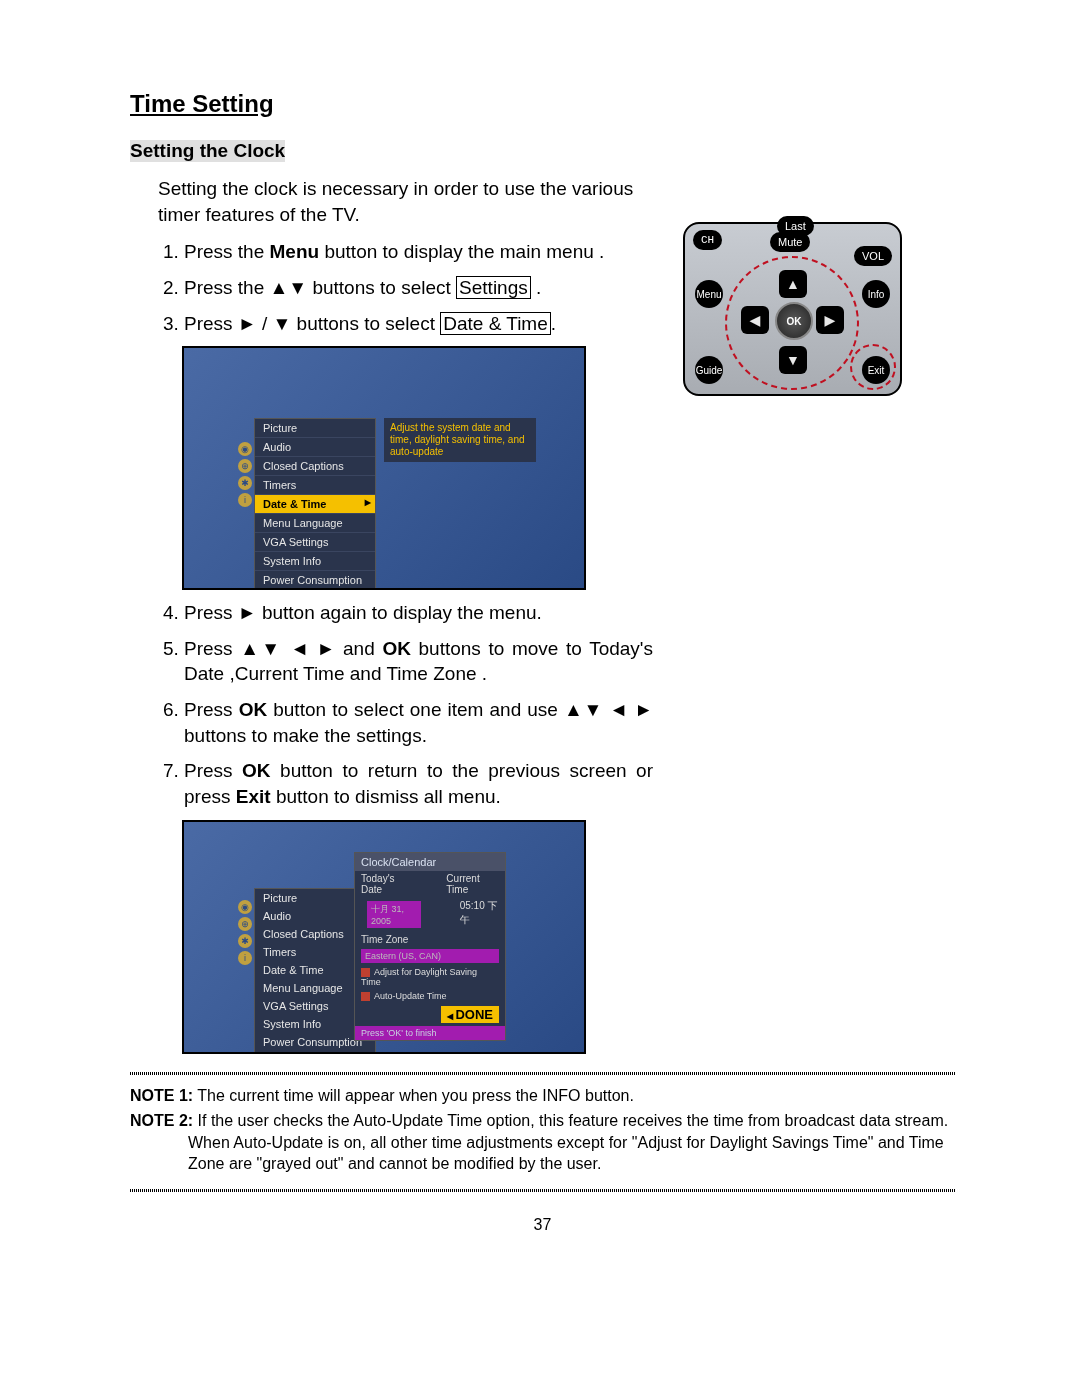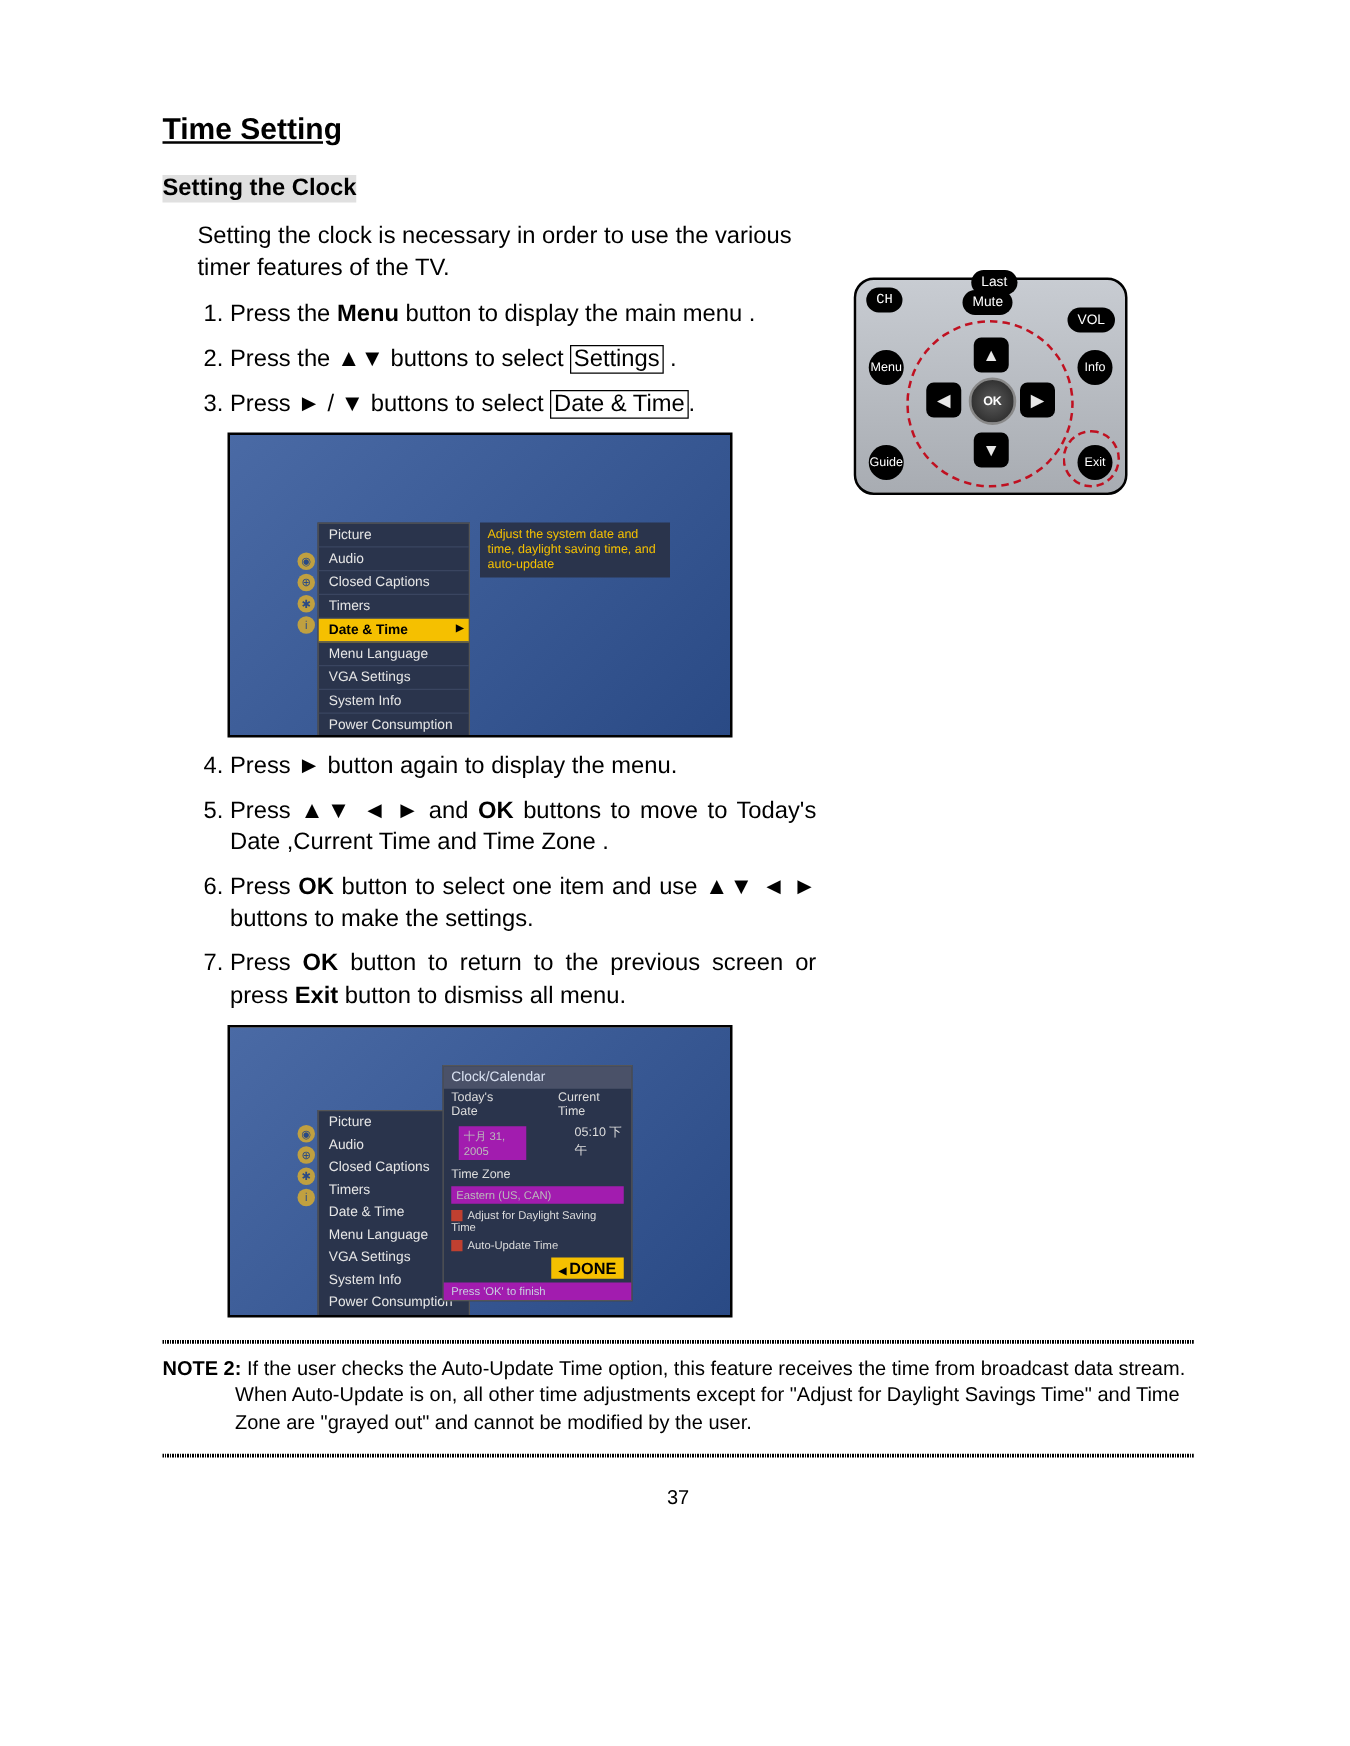"NOTE 1: The current time" div.note { html: none -> <div><b>NOTE 1:</b><span> The current time will appear when you press the INFO button.</span></div> }
